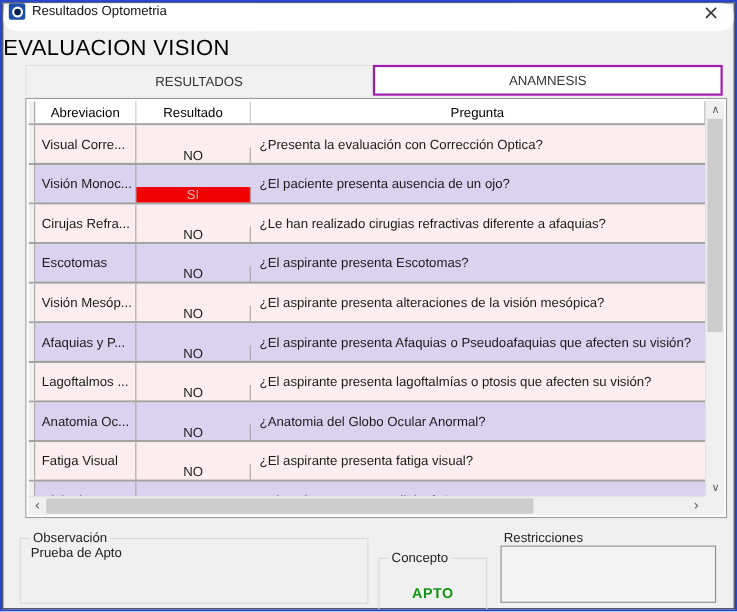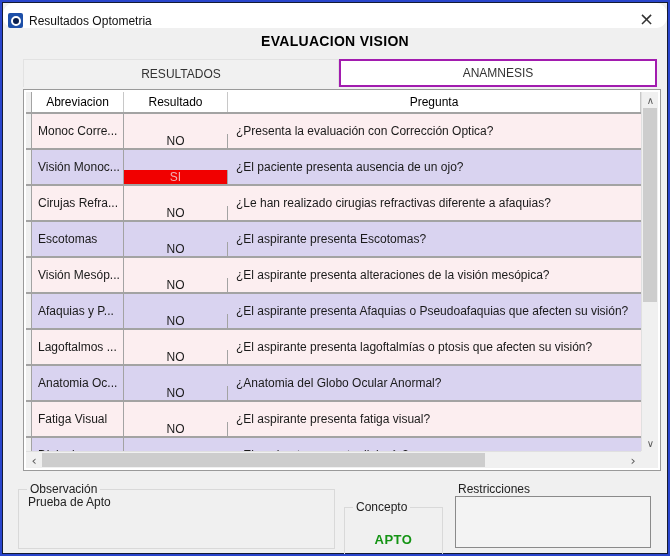"Resultados Optometria" .titlebar { align-items: flex-end -> flex-start }
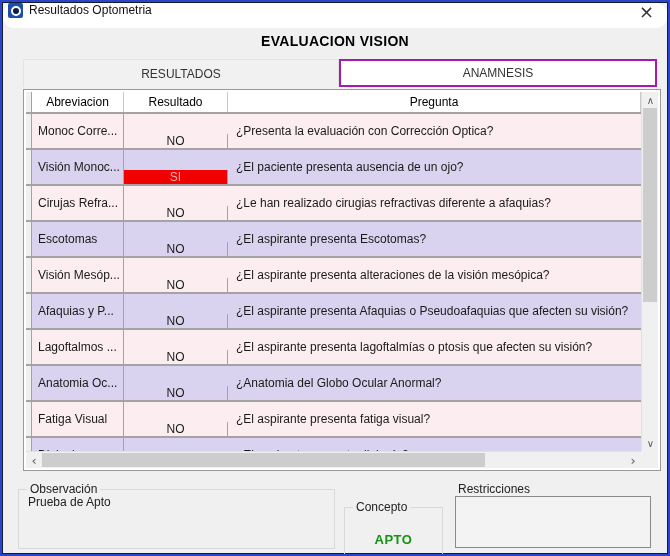"EVALUACION VISION" .main-title { font-size: 14px -> 20px; font-weight: bold -> normal; text-align: center -> none }
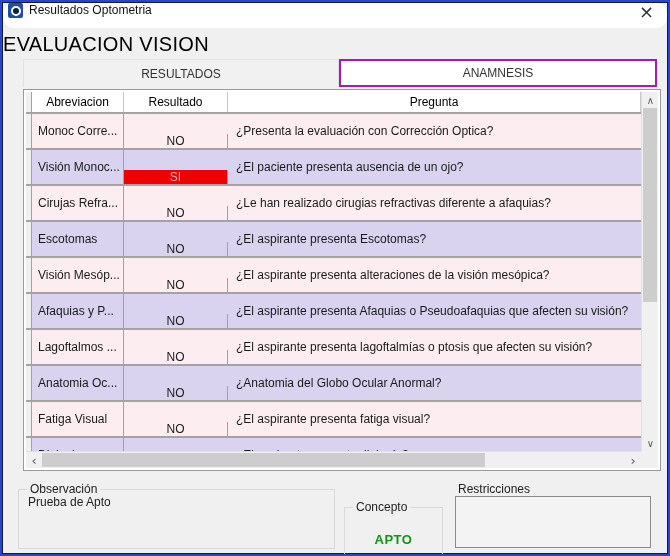"Monoc Corre..." div.cell { text: Monoc -> Visual }
